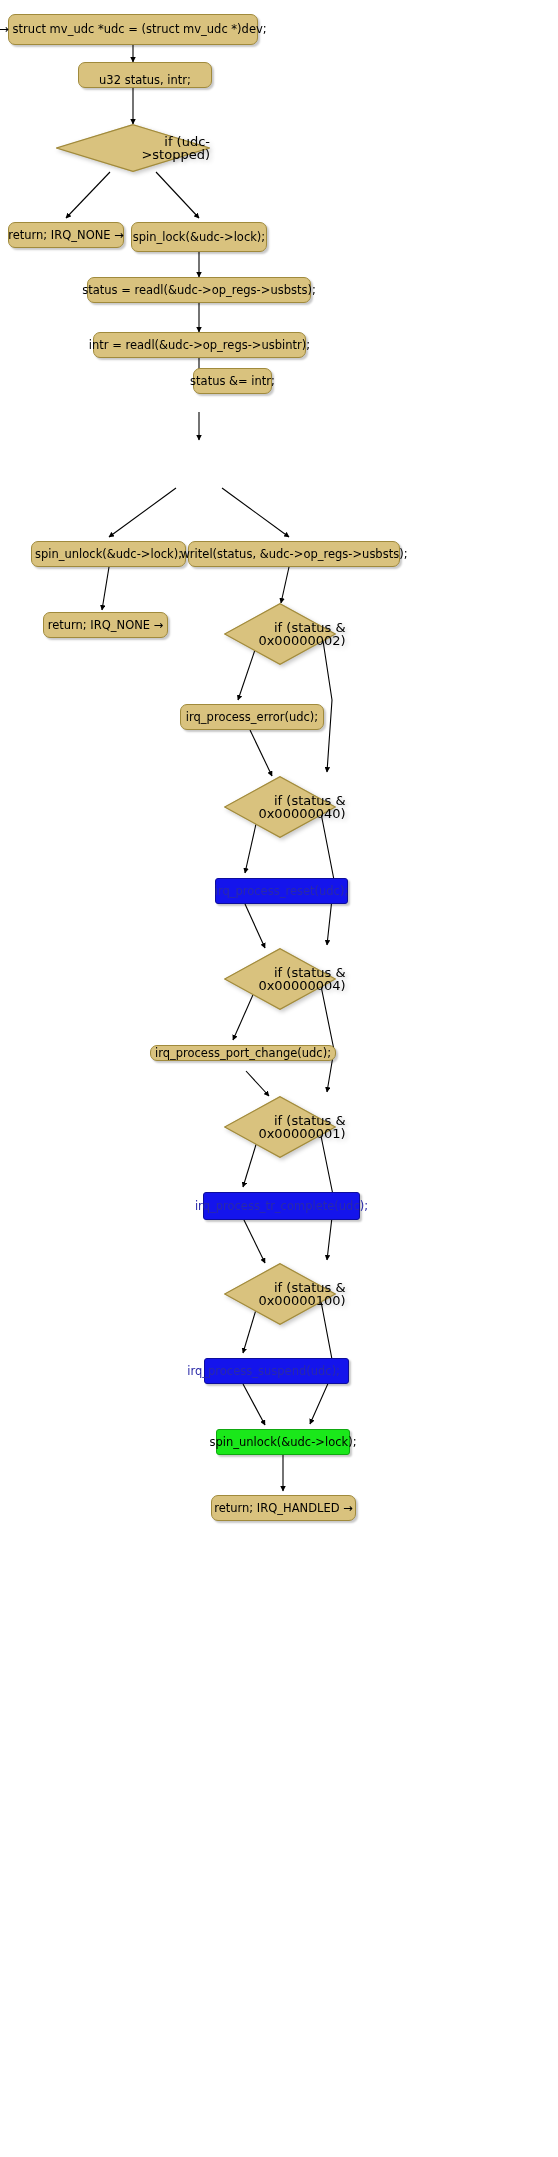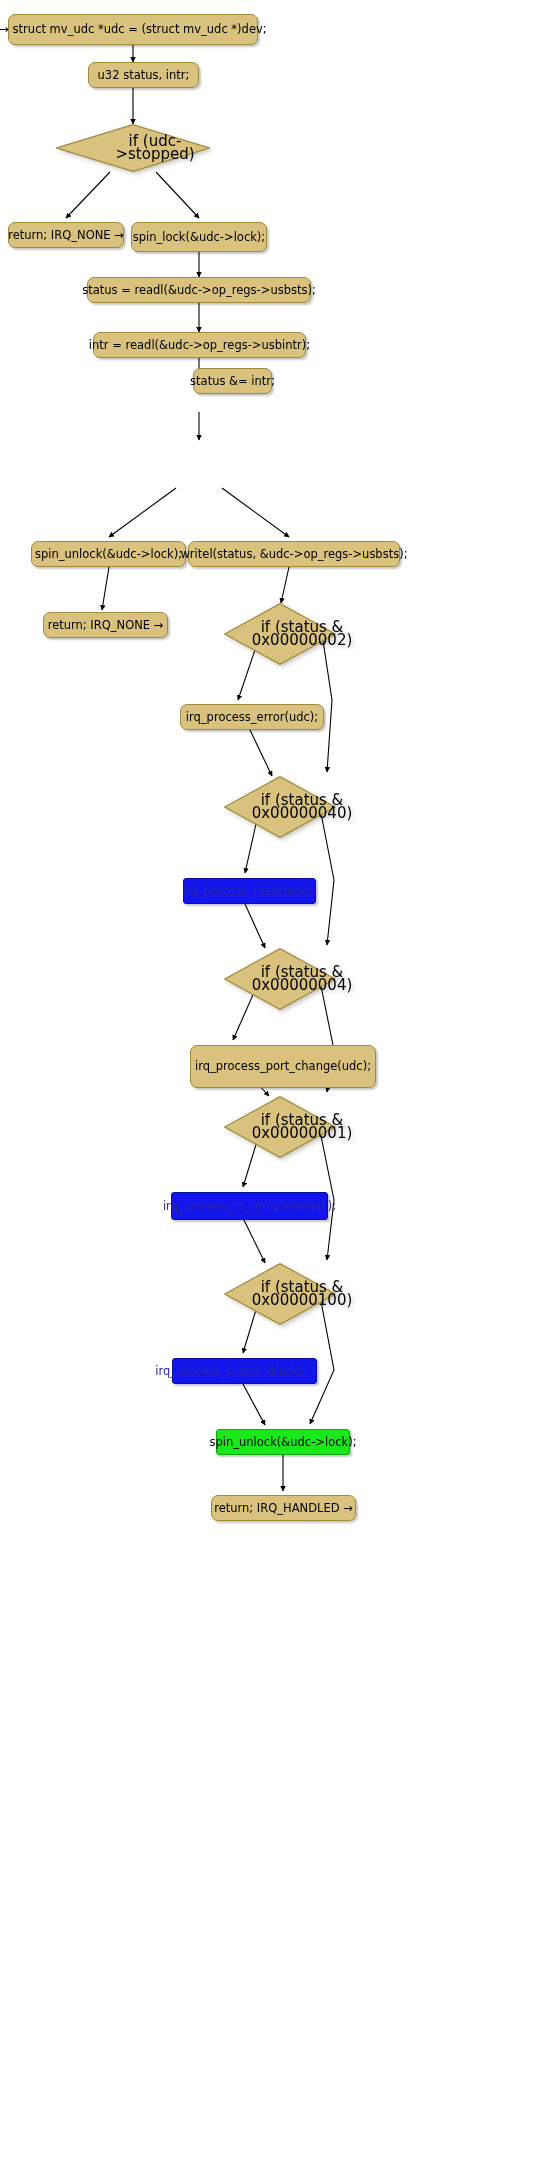"u32 status, intr;" div.node { align-items: none -> flex-end; left: 88px -> 78px; width: 111px -> 134px }
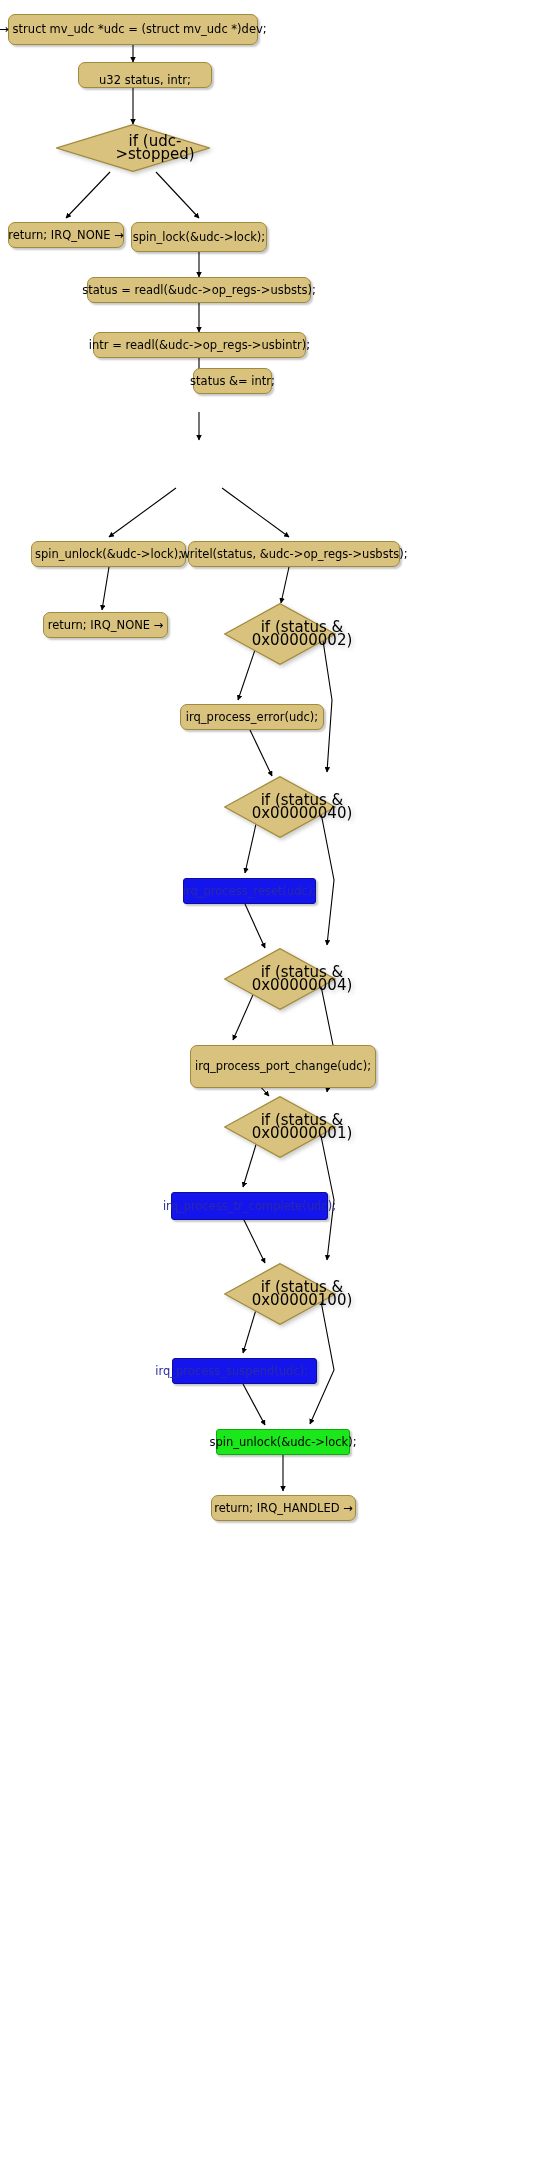"if (udc->stopped)" .diamond .dlabel { font-size: 15px -> 13px; text-align: center -> right }
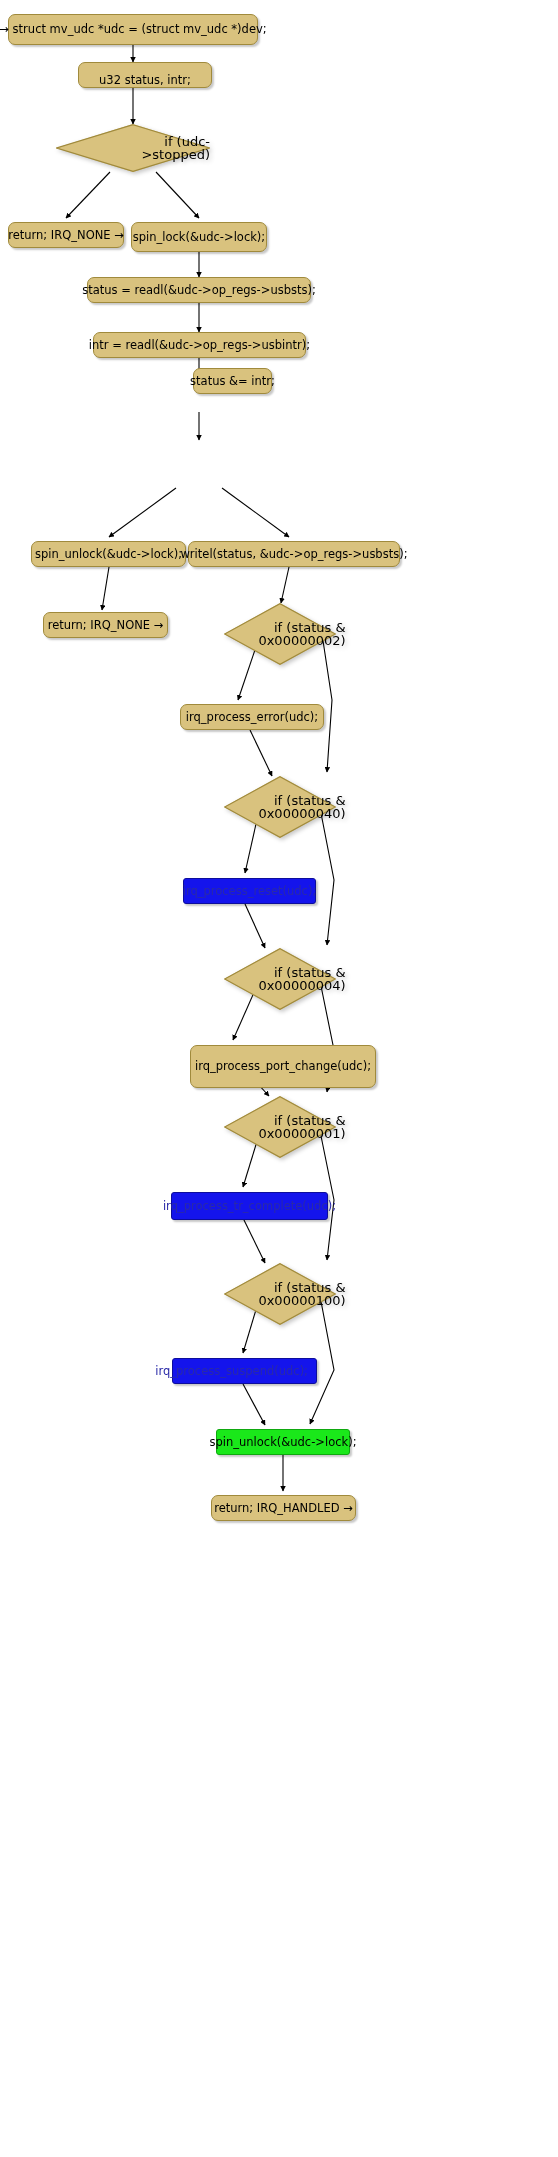"irq_process_reset(udc);" .rect.blue { margin-left: none -> 32px }
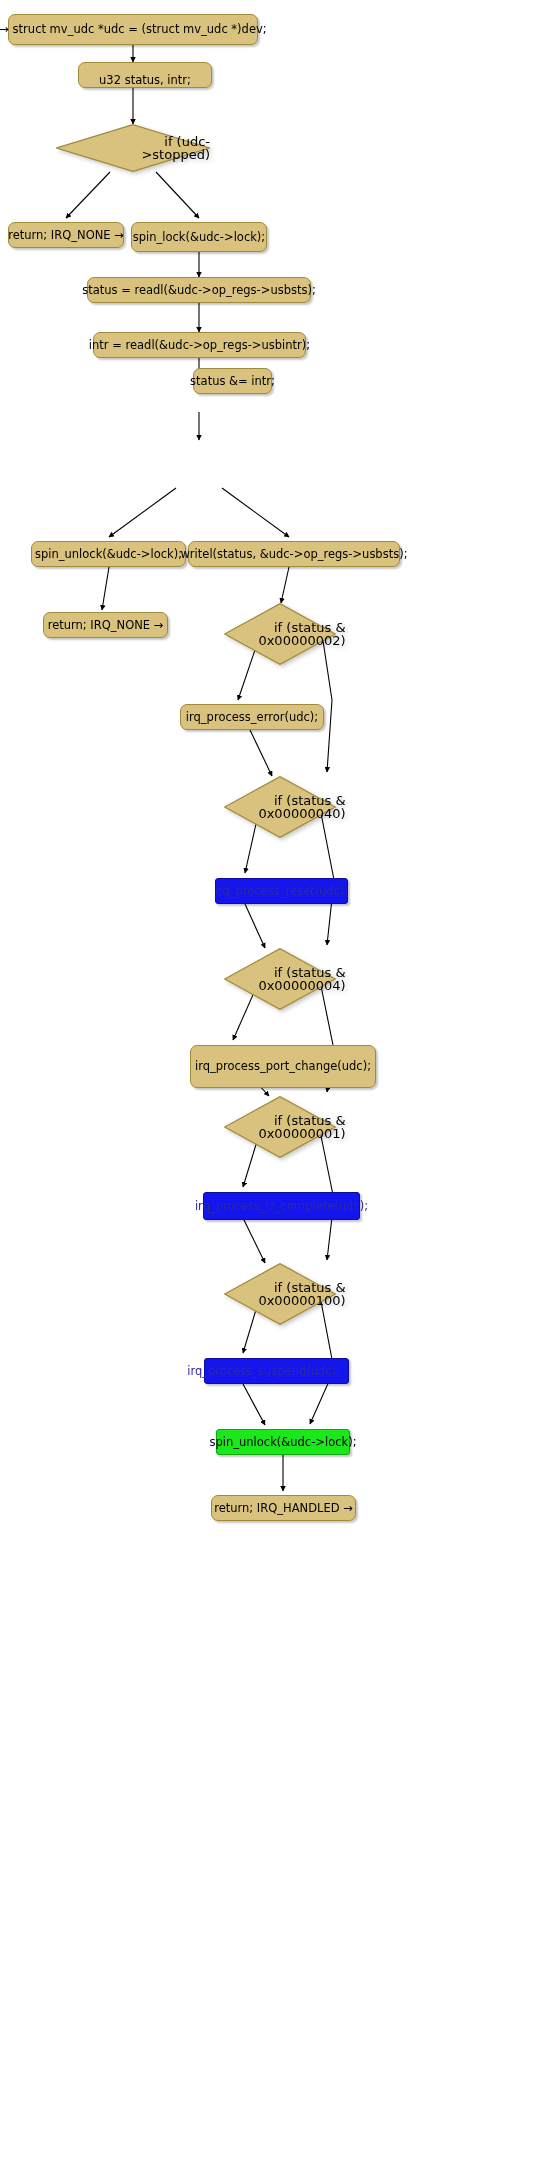"irq_process_port_change(udc);" div.node { height: 43px -> 16px; margin-left: 40px -> none }
